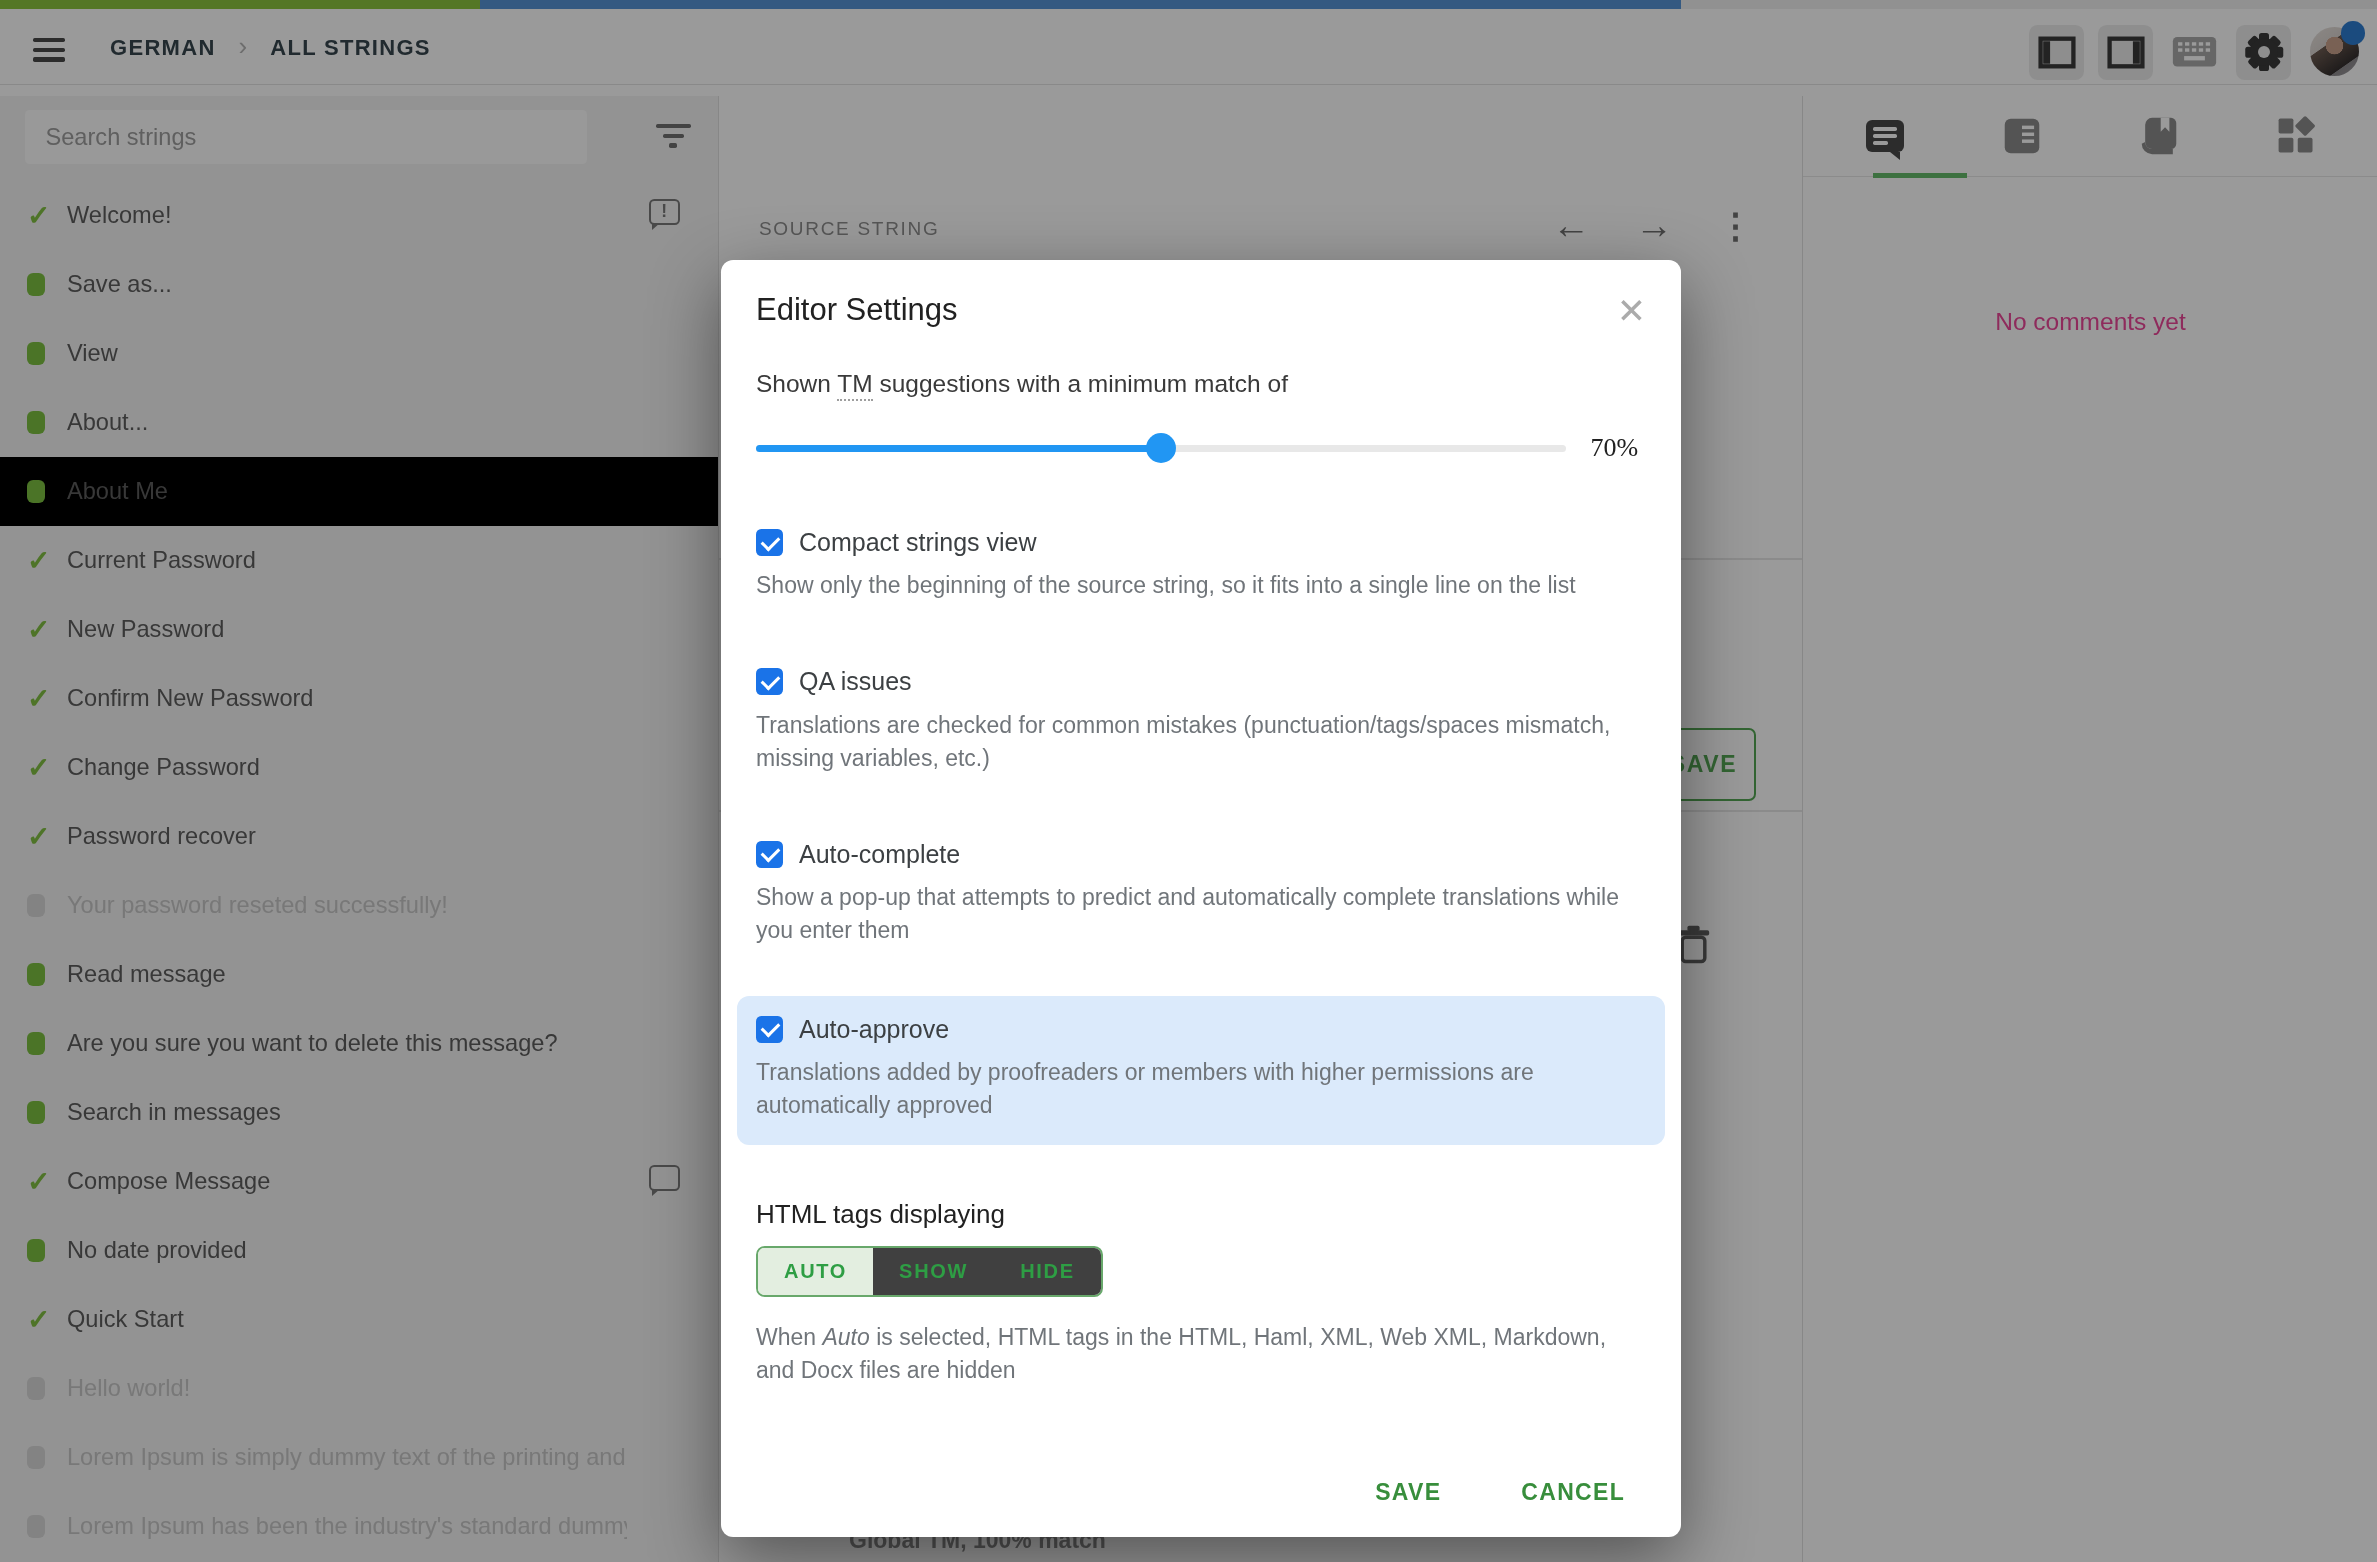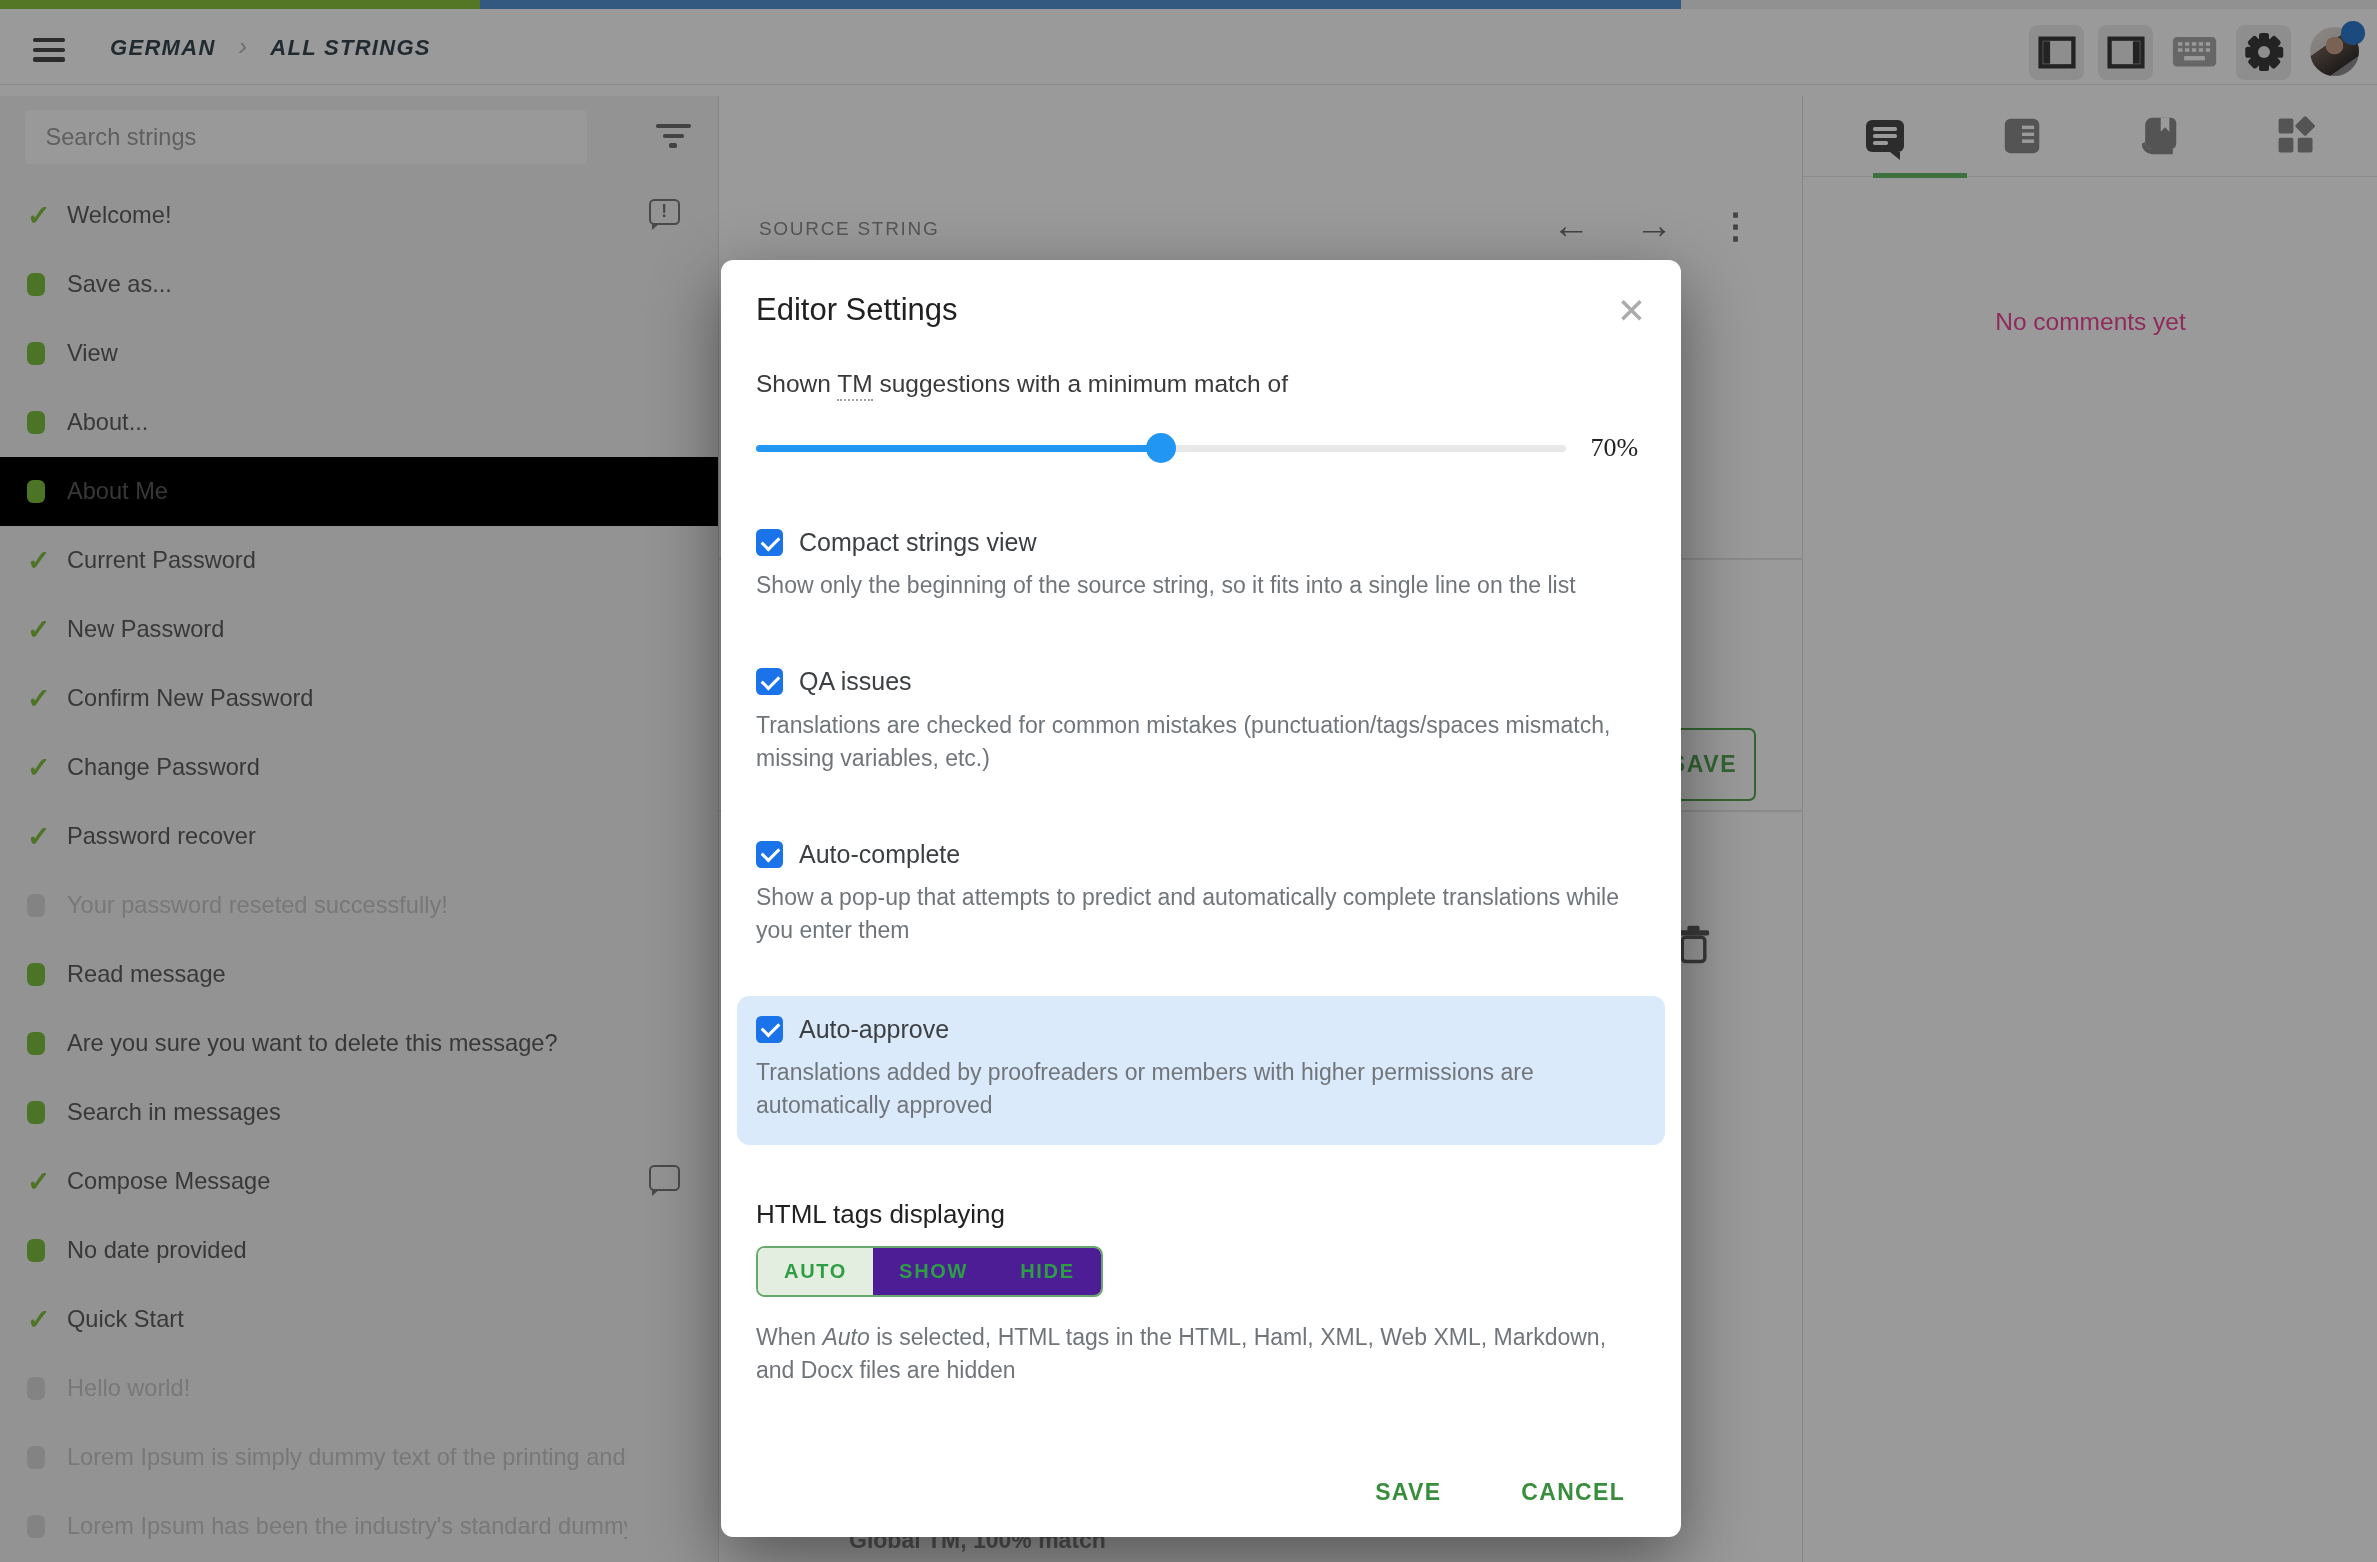"GERMAN" .topbar { font-style: italic -> none }
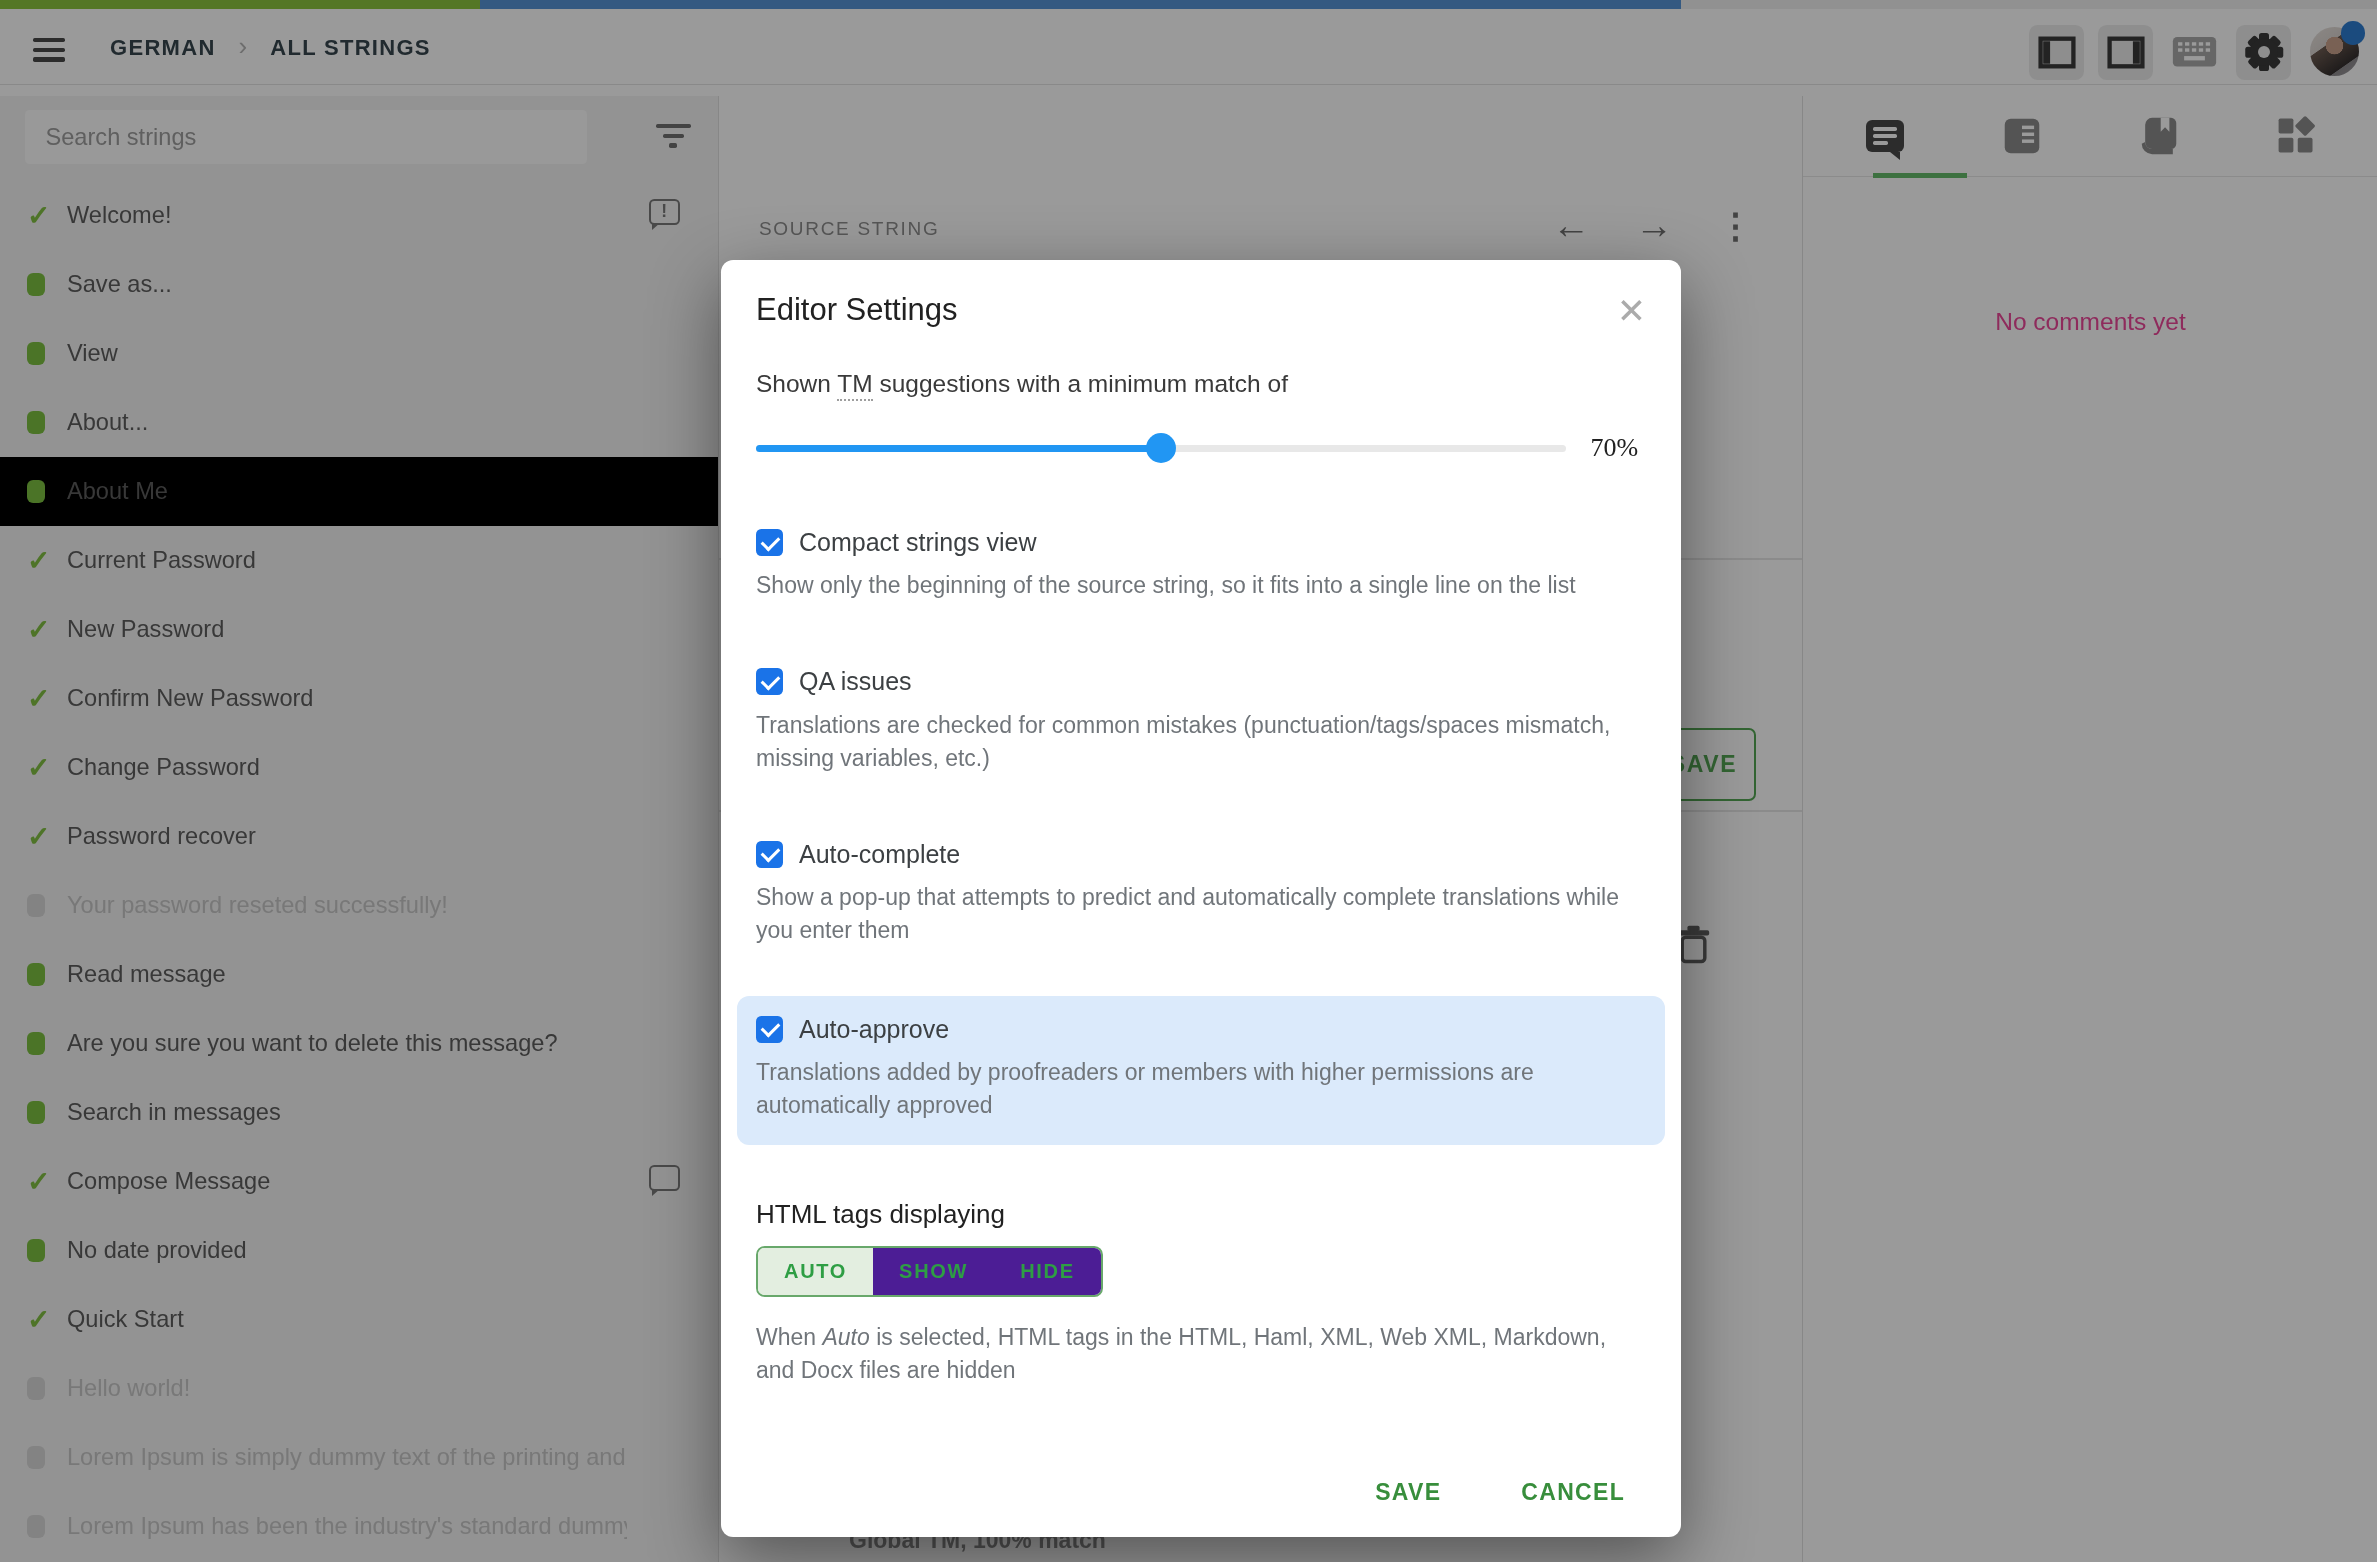"SHOW" .seg { background: #4c1d95 -> #404040 }
